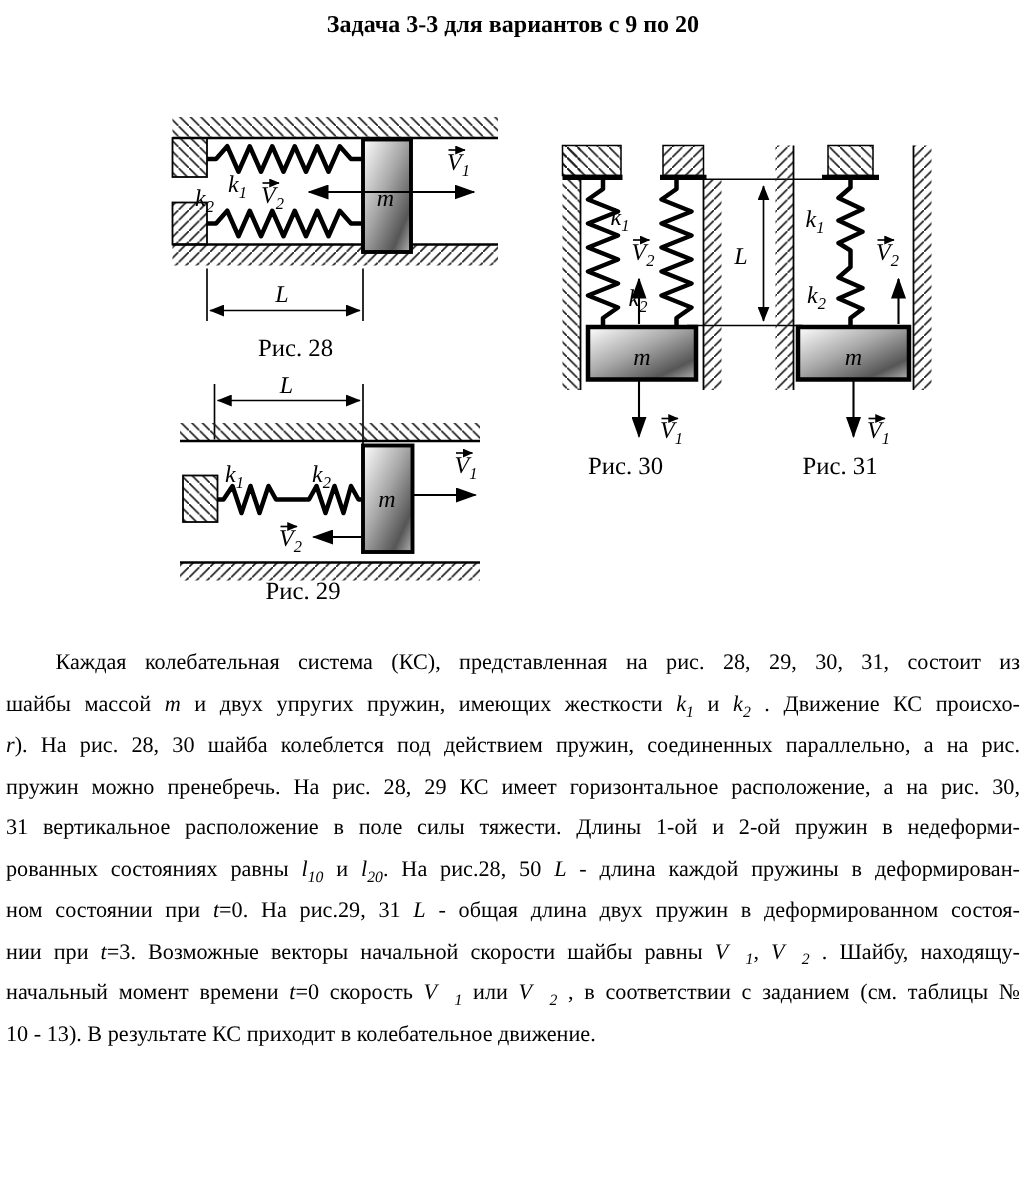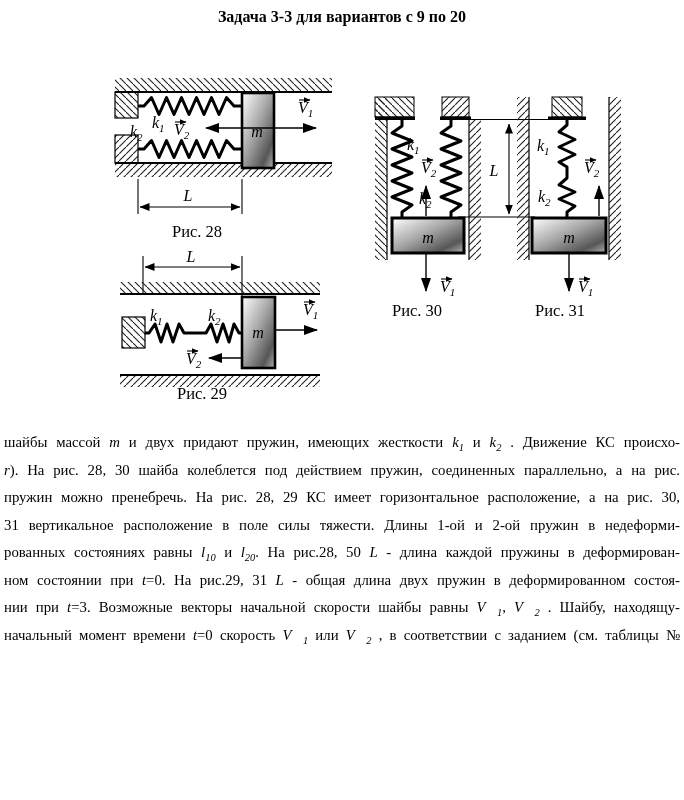"Каждая колебательная система (КС)," div.pline { html: none -> <div><span>Каждая колебательная система (КС), представленная на рис. 28, 29, 30, 31, состоит из</span></div> }
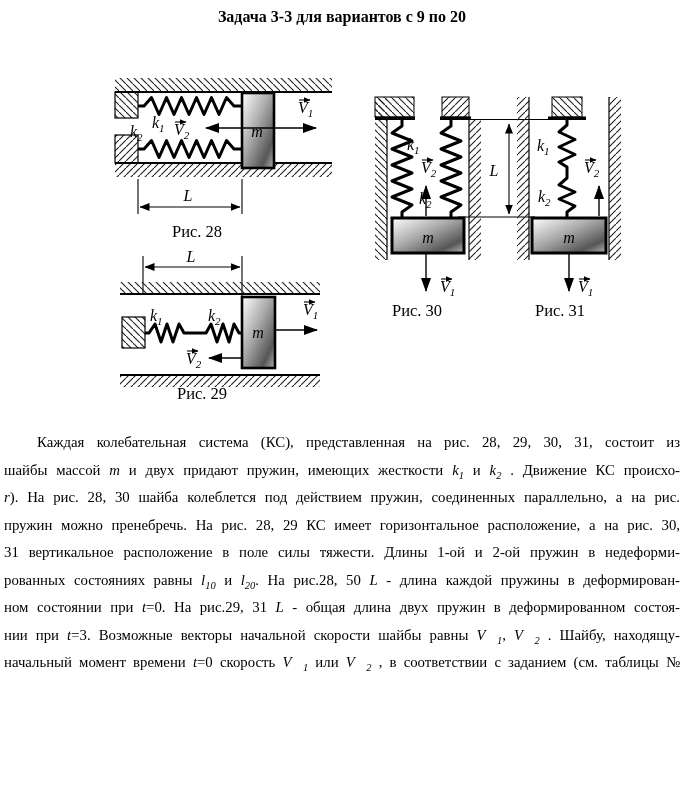"и двух придают пружин, имеющих" span { text: придают -> упругих }
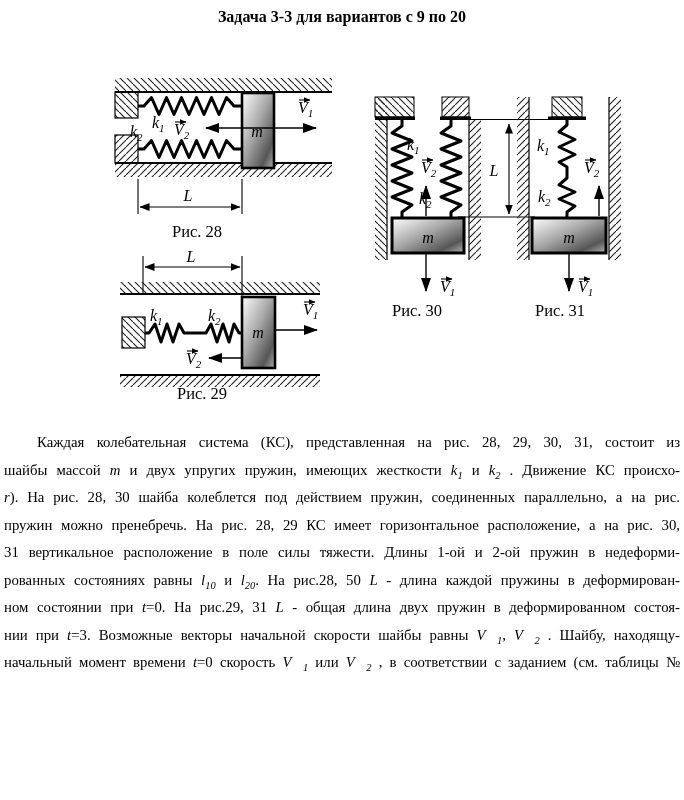"10 - 13). В результате" div.pline { html: none -> <div><span>10 - 13). В результате КС приходит в колебательное движение.</span></div> }
